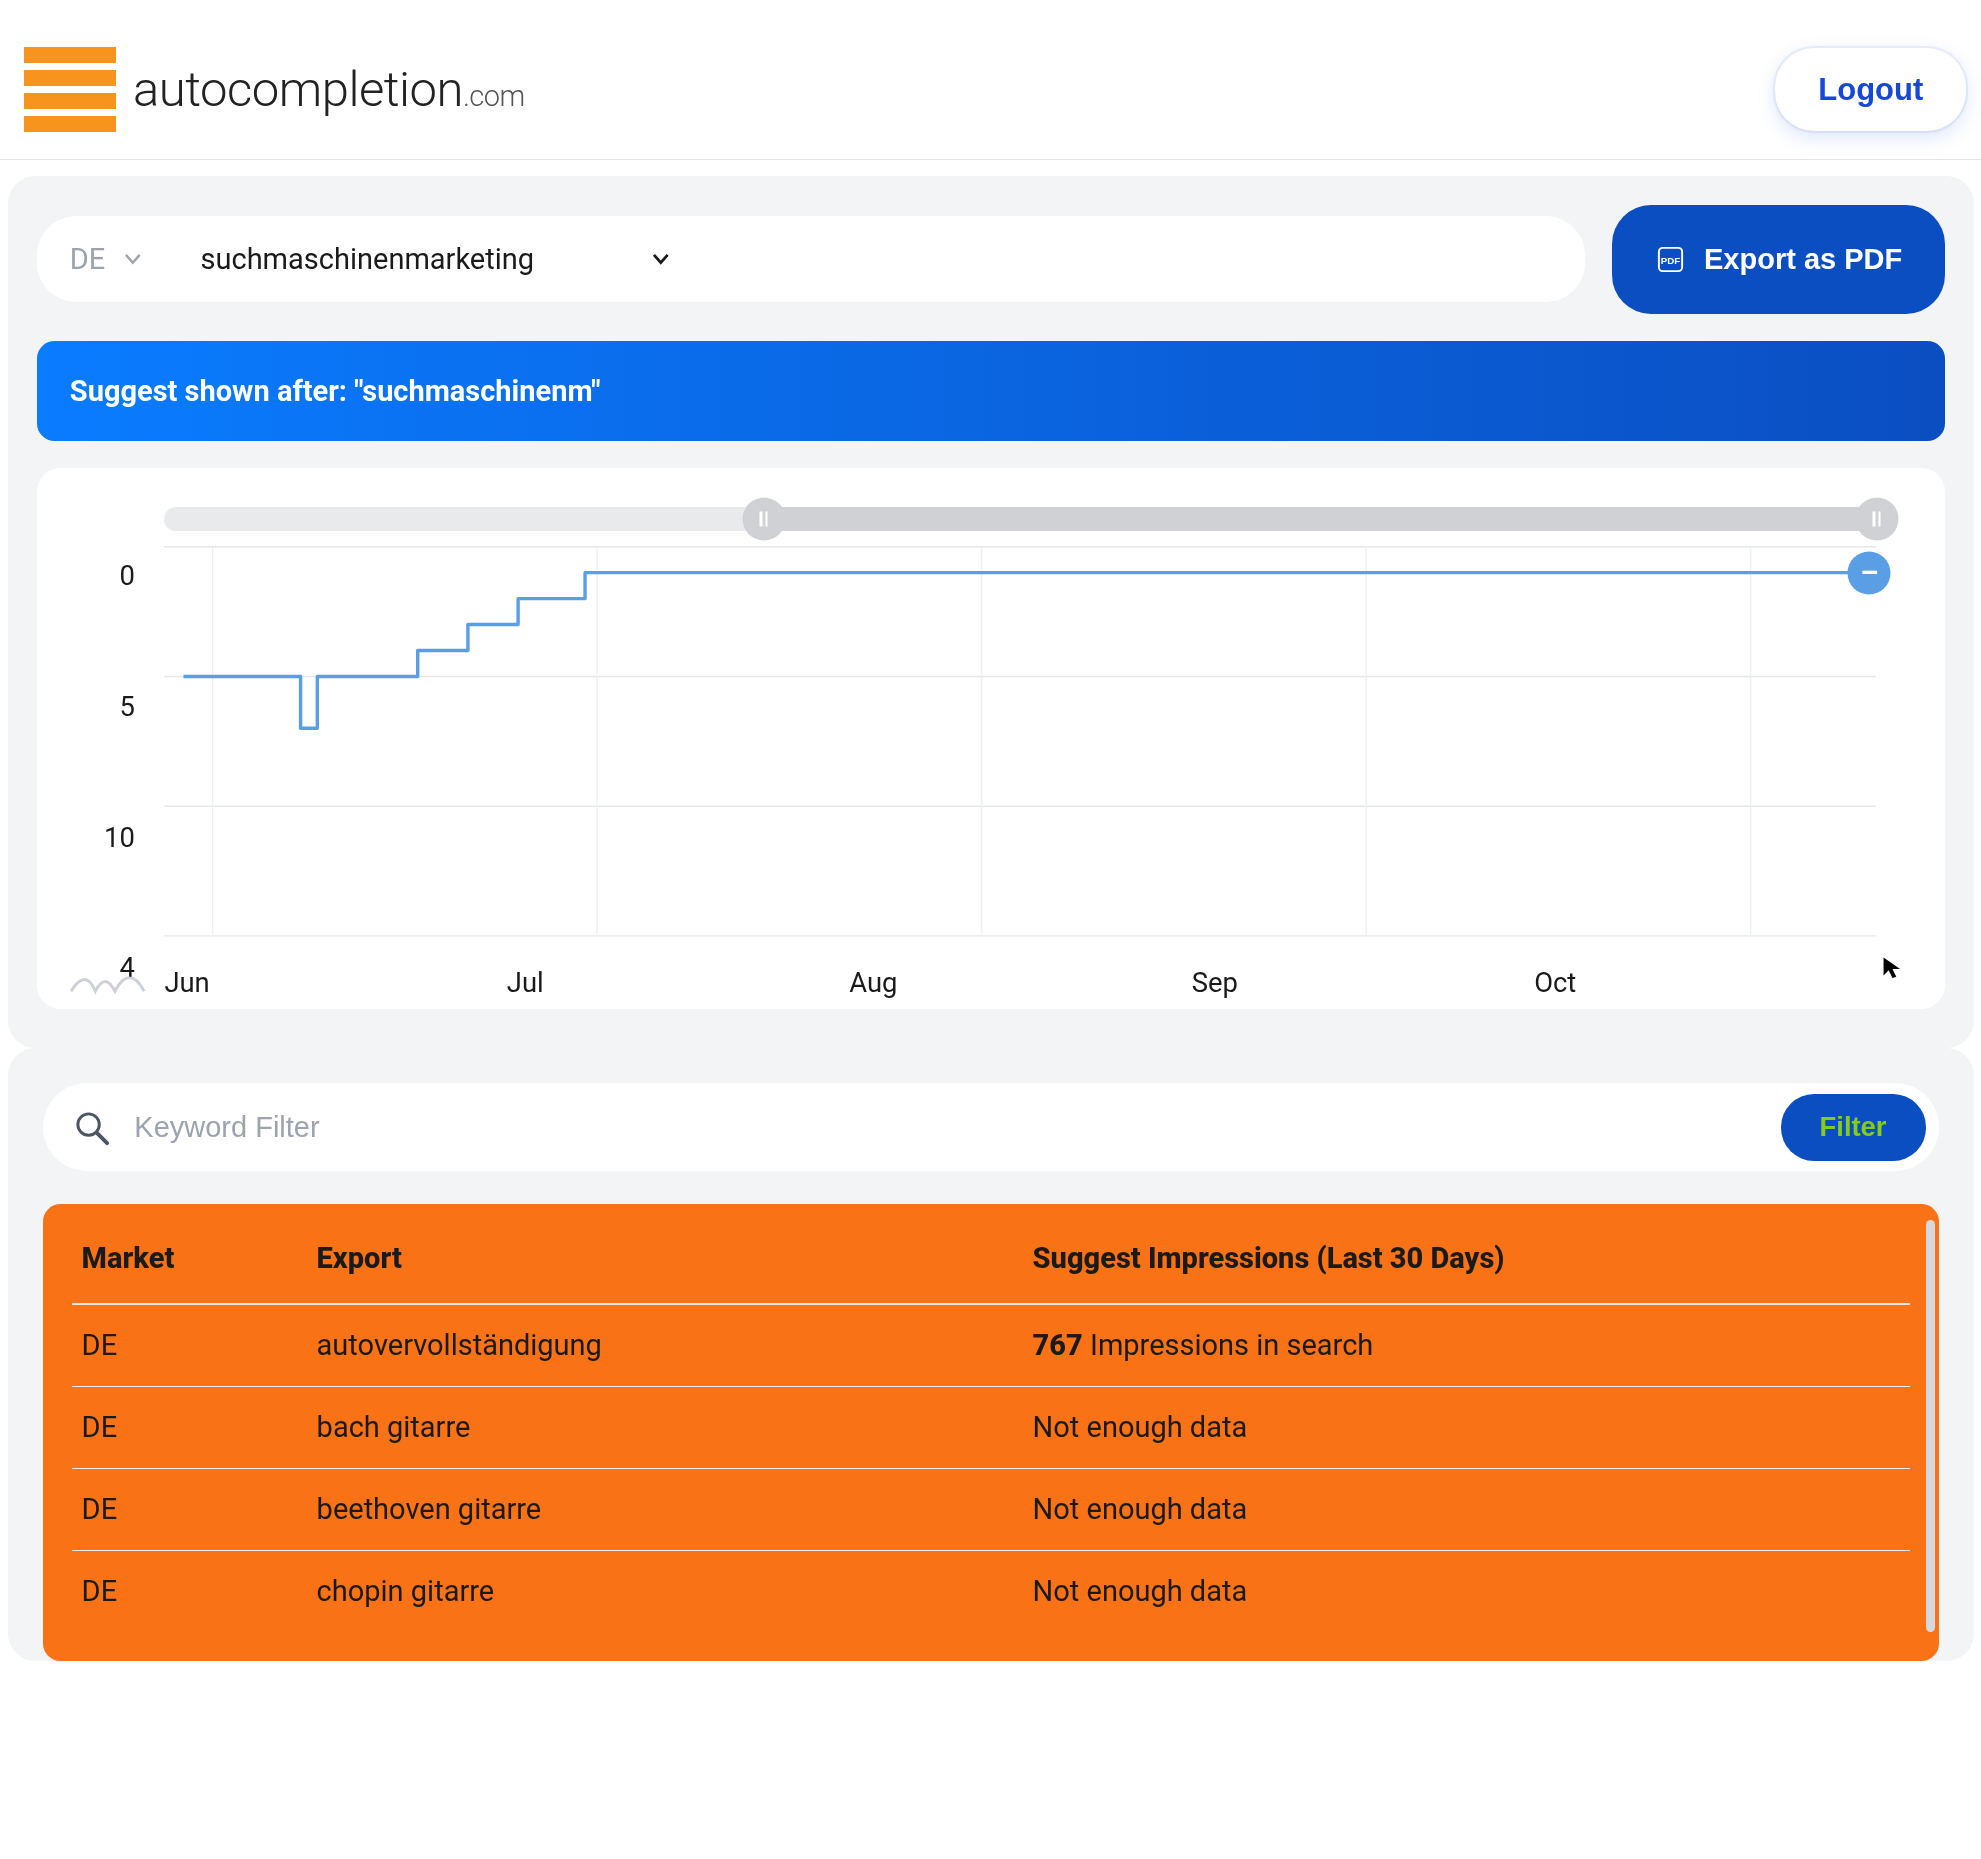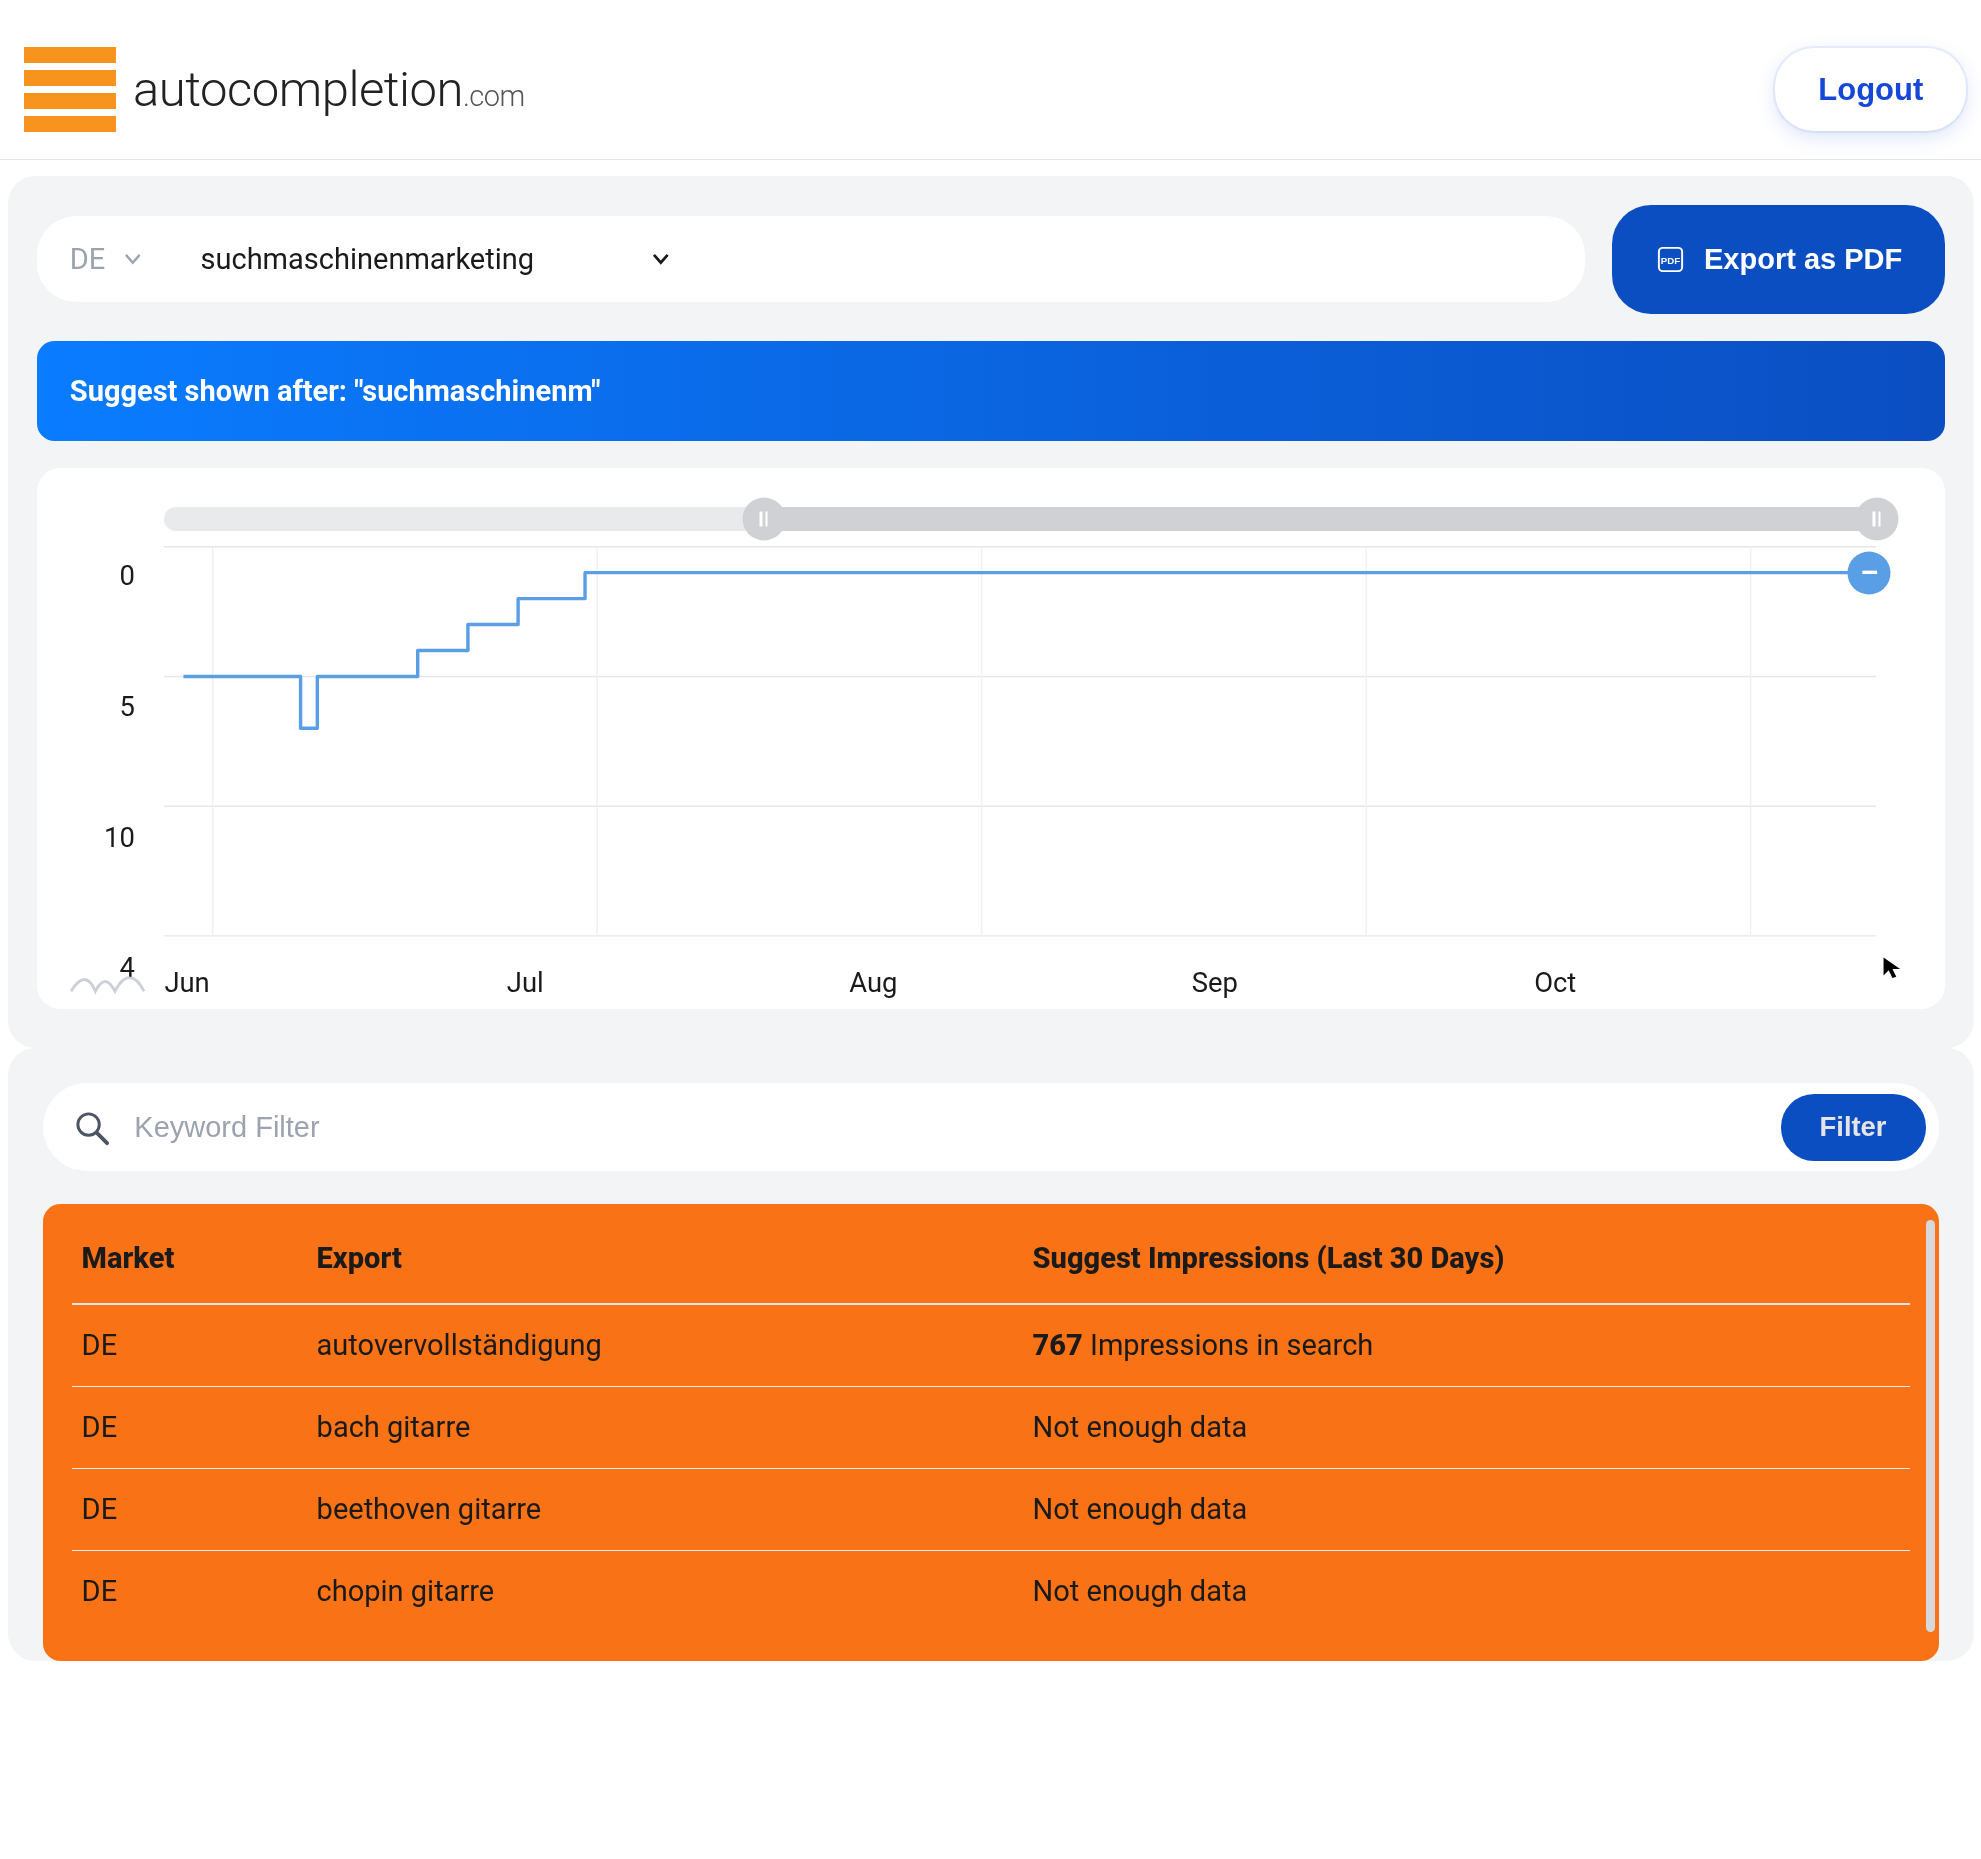"Filter" .filter-btn { color: #e5e5e5 -> #84cc16 }
